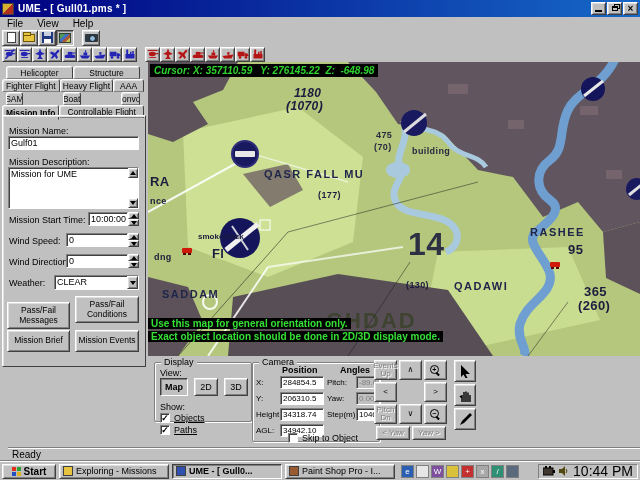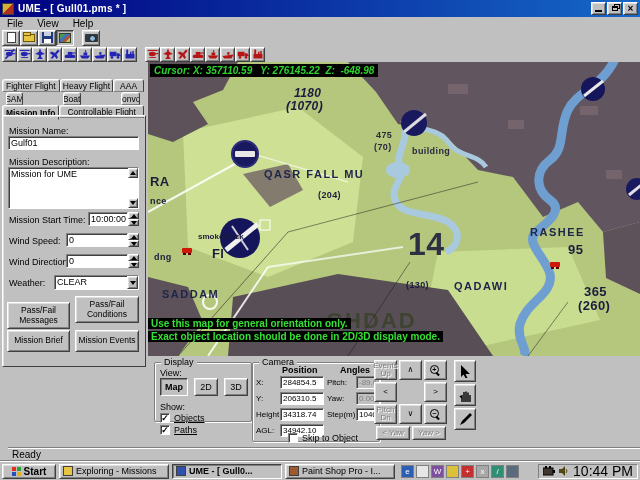"Helicopter" div.tabrow { html: none -> <div> <span>Helicopter</span> <span>Structure</span> </div> }
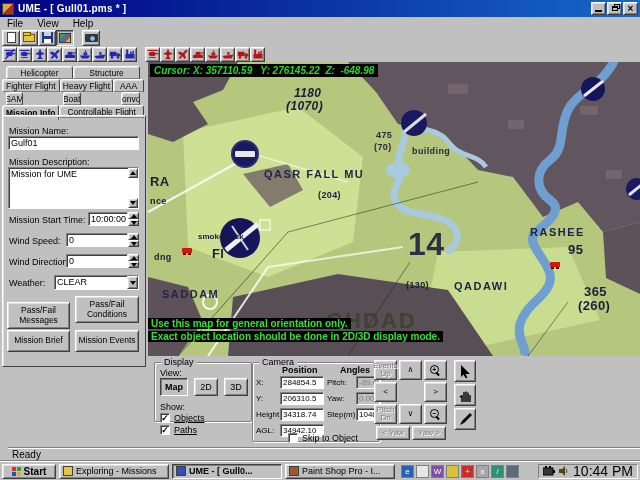"(204)" span.mlab { text: 204 -> 177 }
